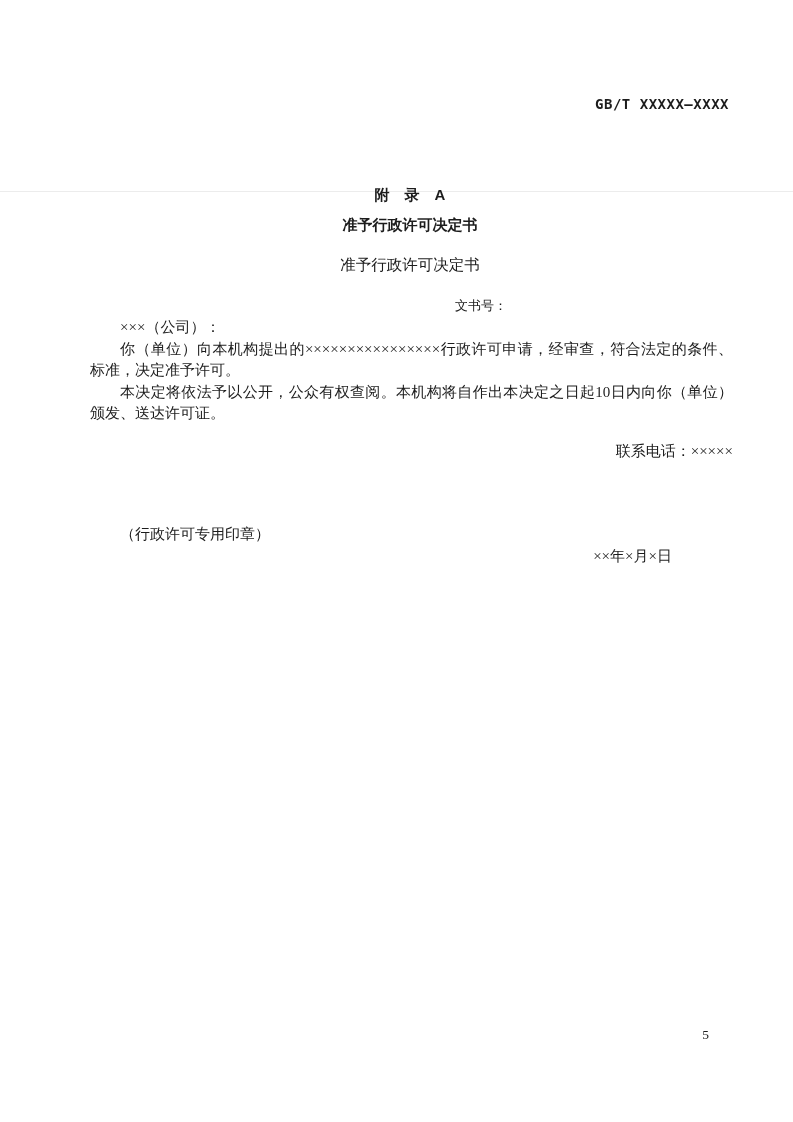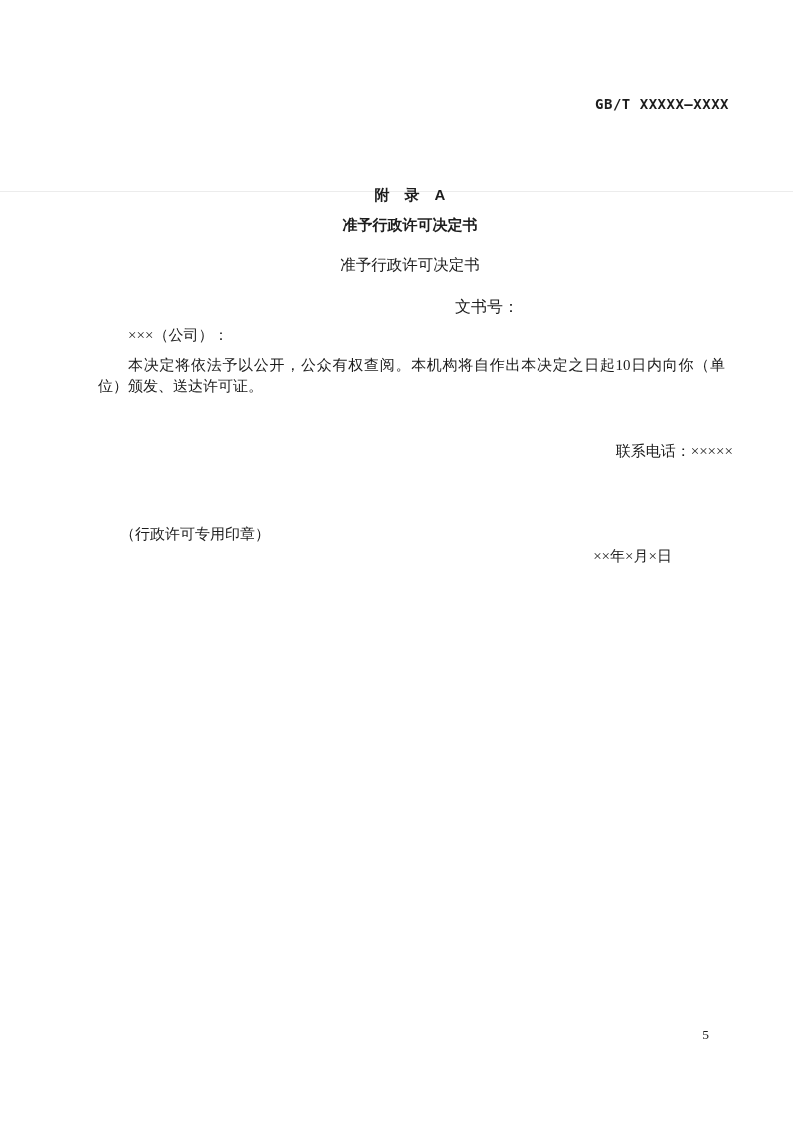"文书号：" .doc-number { font-size: 16px -> 13px }
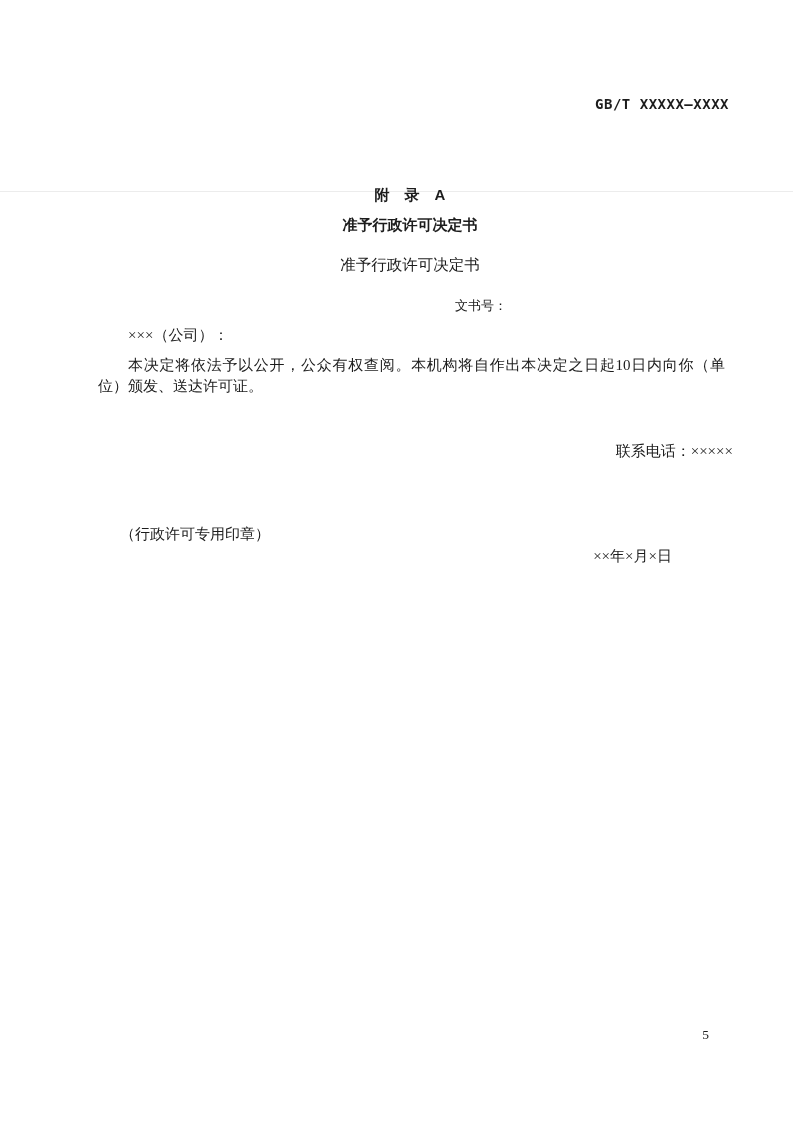"×××（公司）：" .letter-body p { margin: 8px -> 0 }
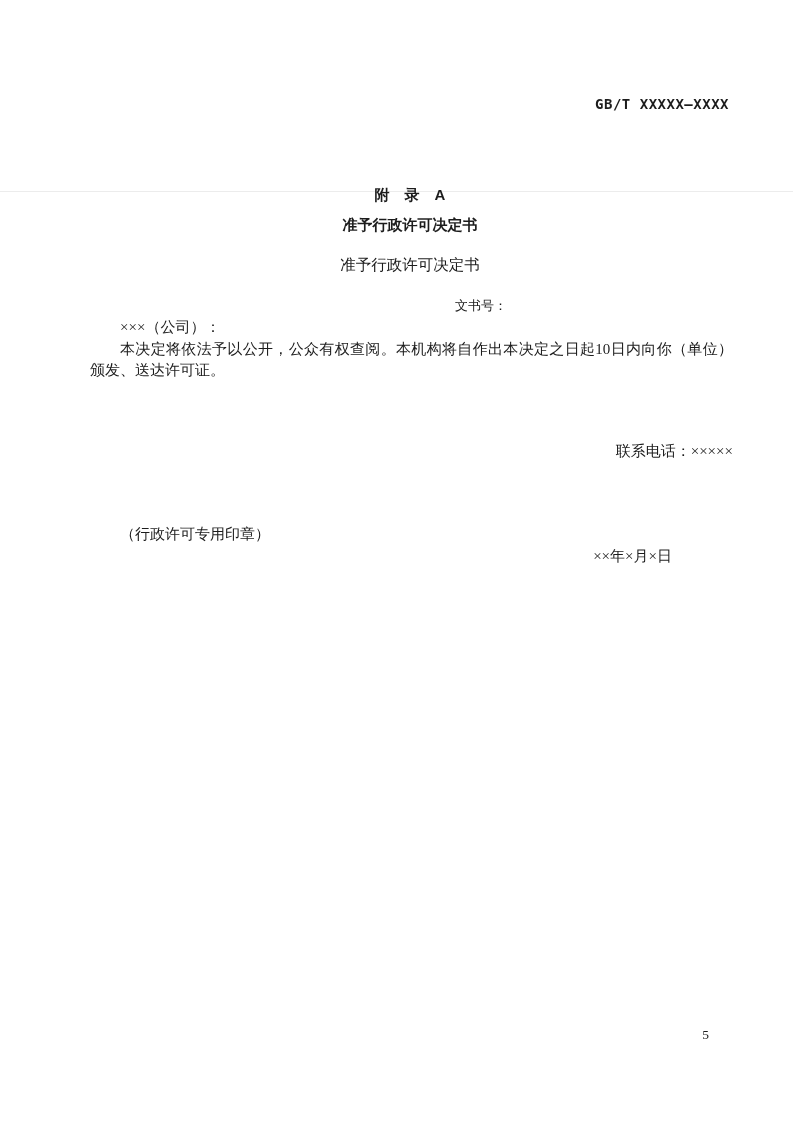"你（单位）向本机构提出的××××××××××××××××行政许可申请，经审查，符" p { html: none -> <p>你（单位）向本机构提出的××××××××××××××××行政许可申请，经审查，符合法定的条件、标准，决定准予许可。</p> }
